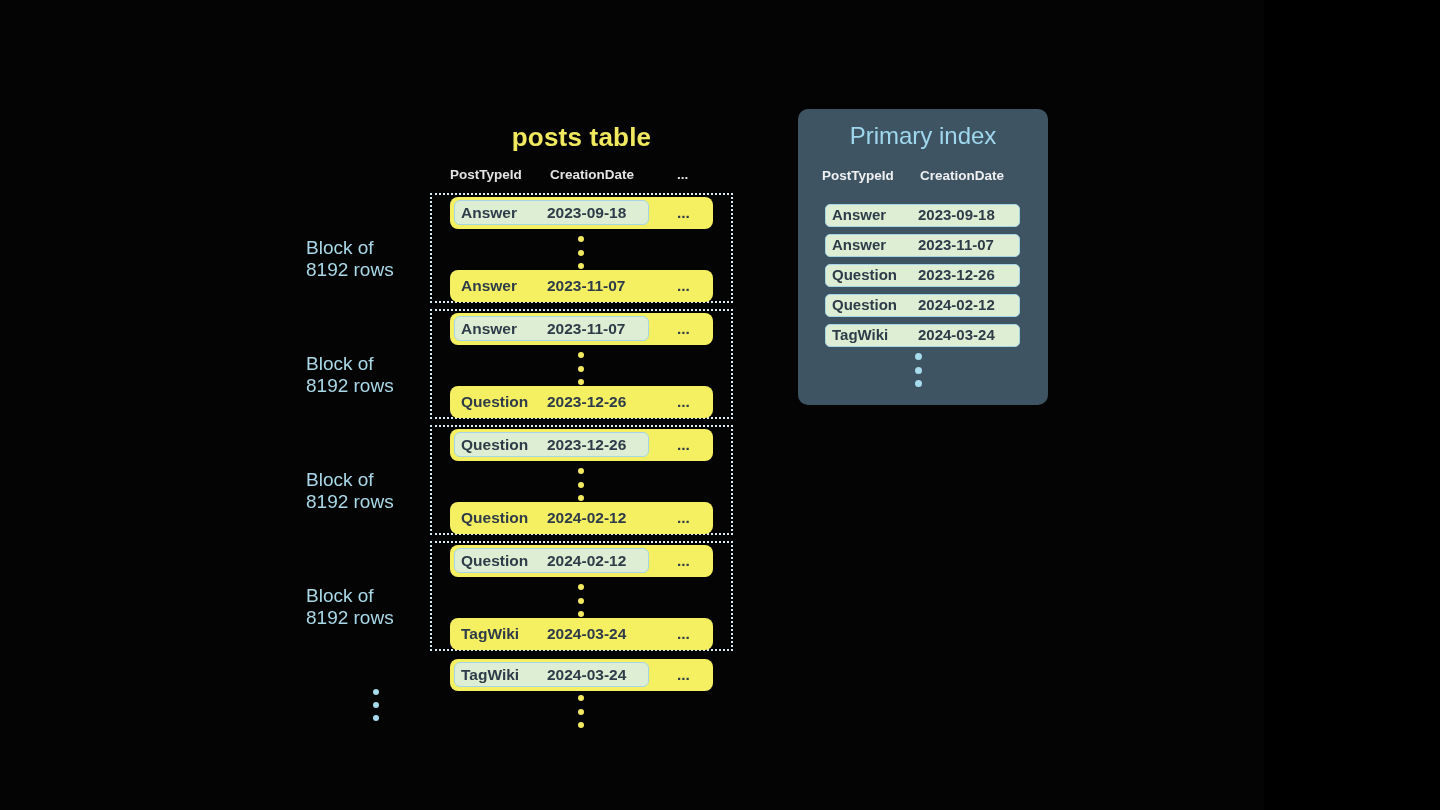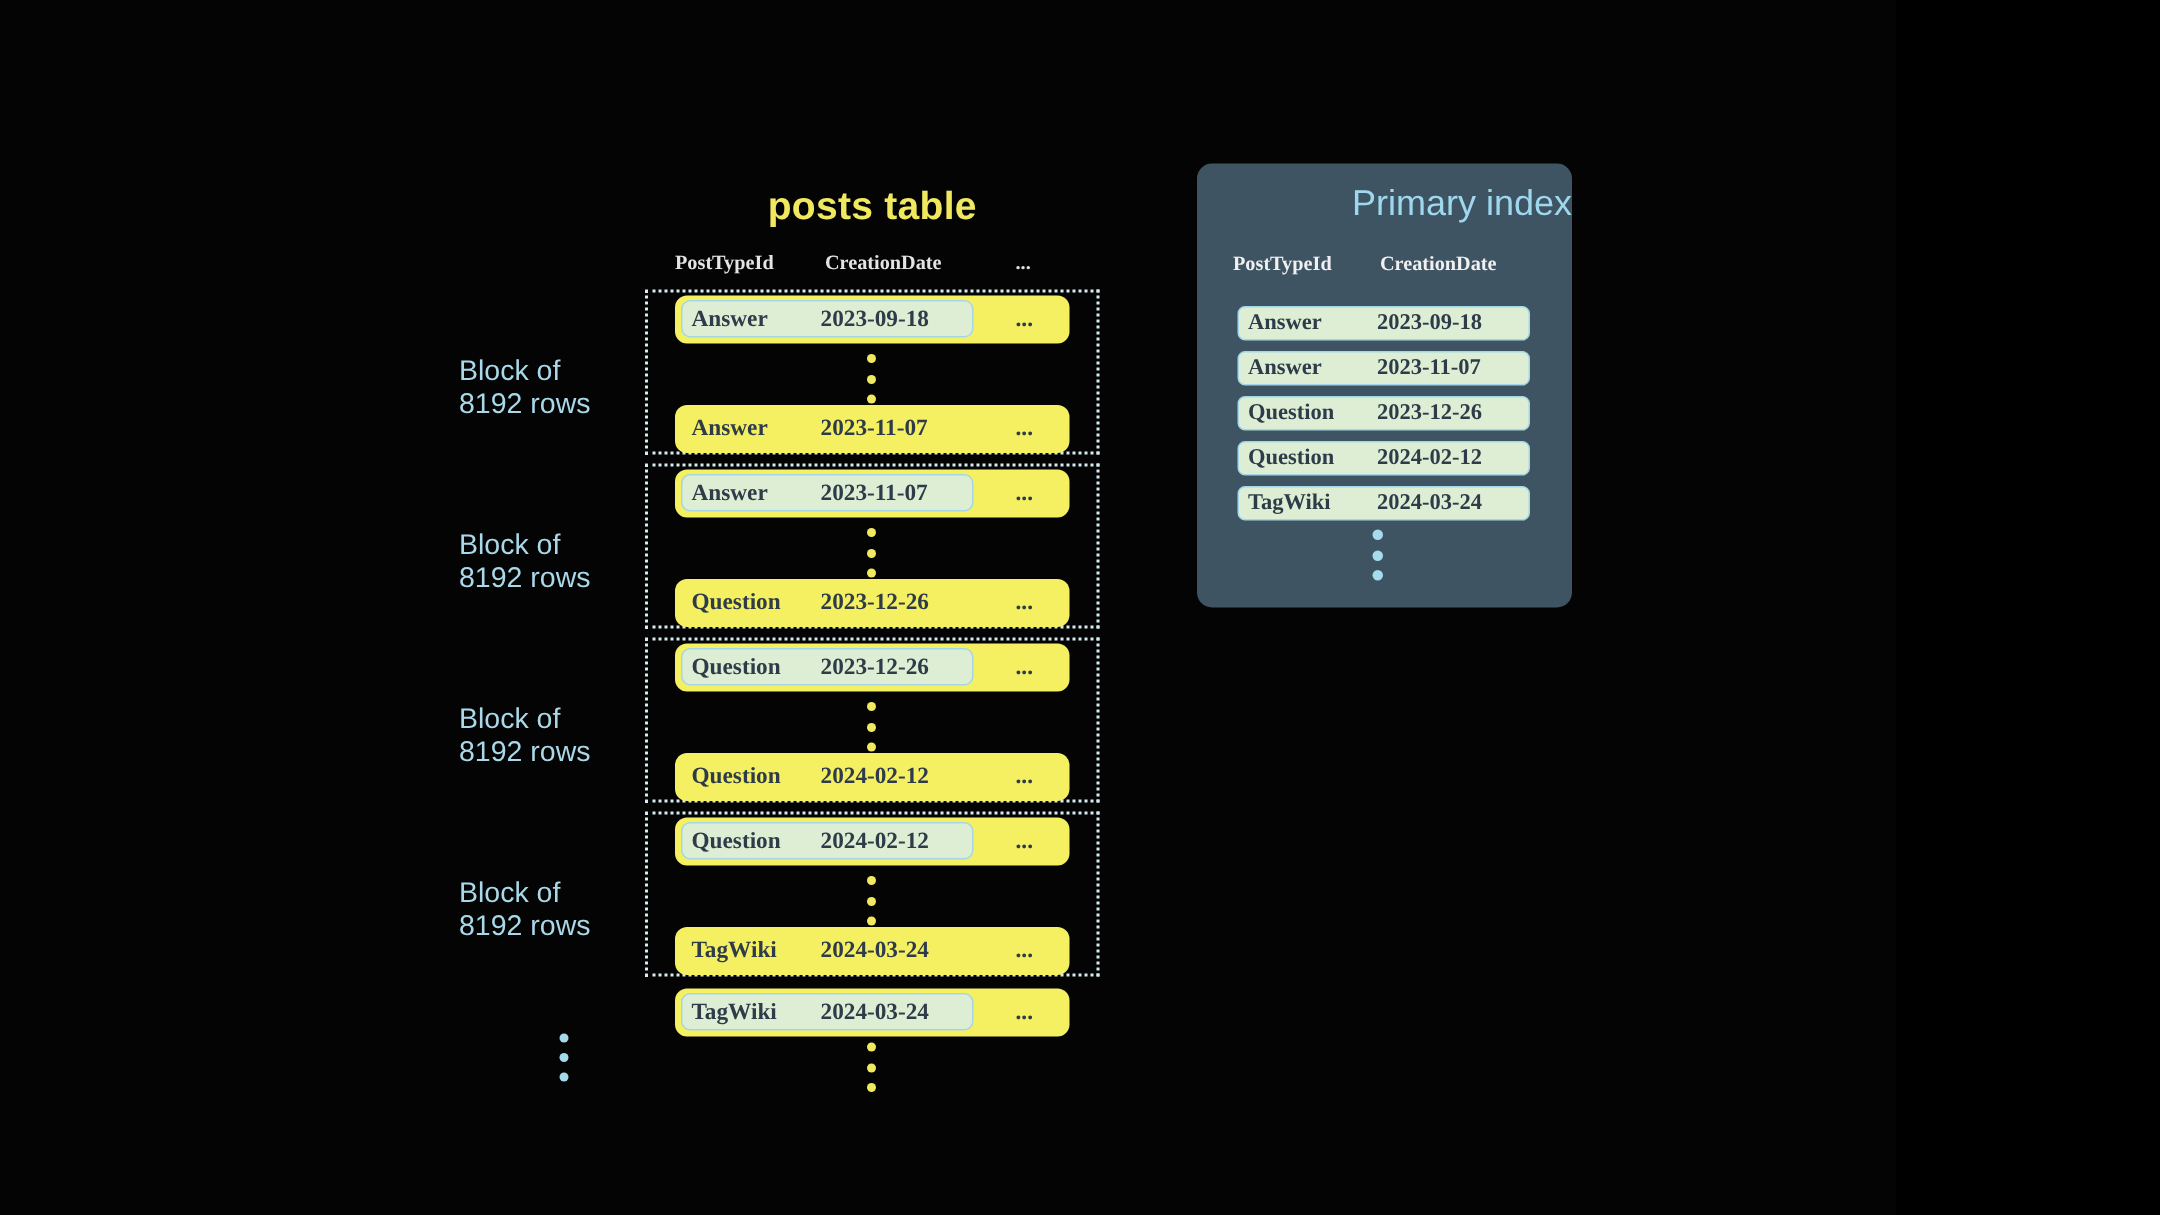"Primary index" .panel-title { text-align: right -> center }
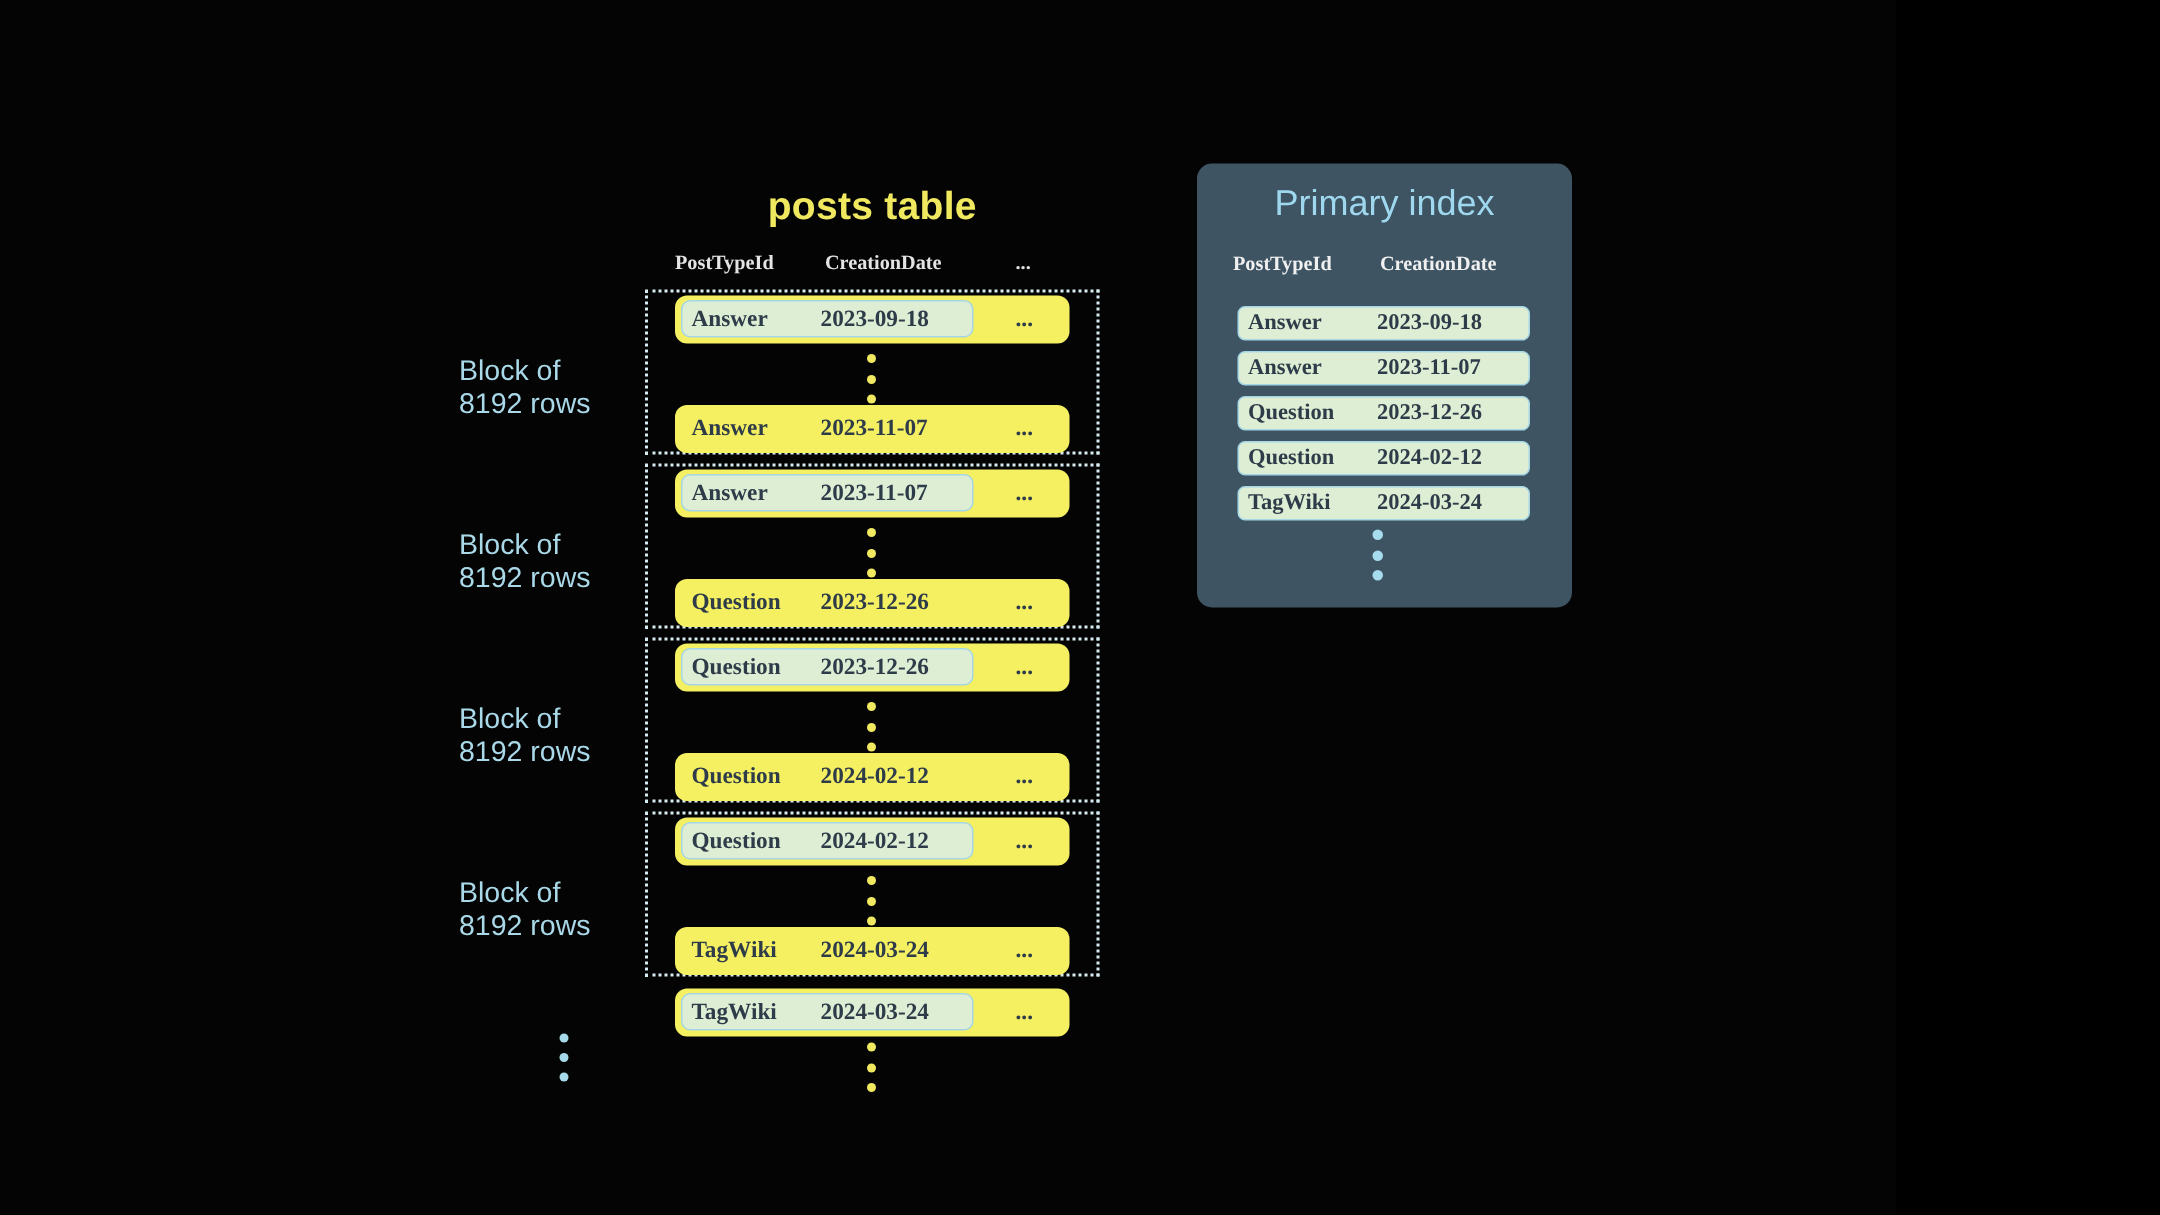"PostTypeId" .mono { font-family: Liberation Serif, serif -> Liberation Sans, sans-serif }
